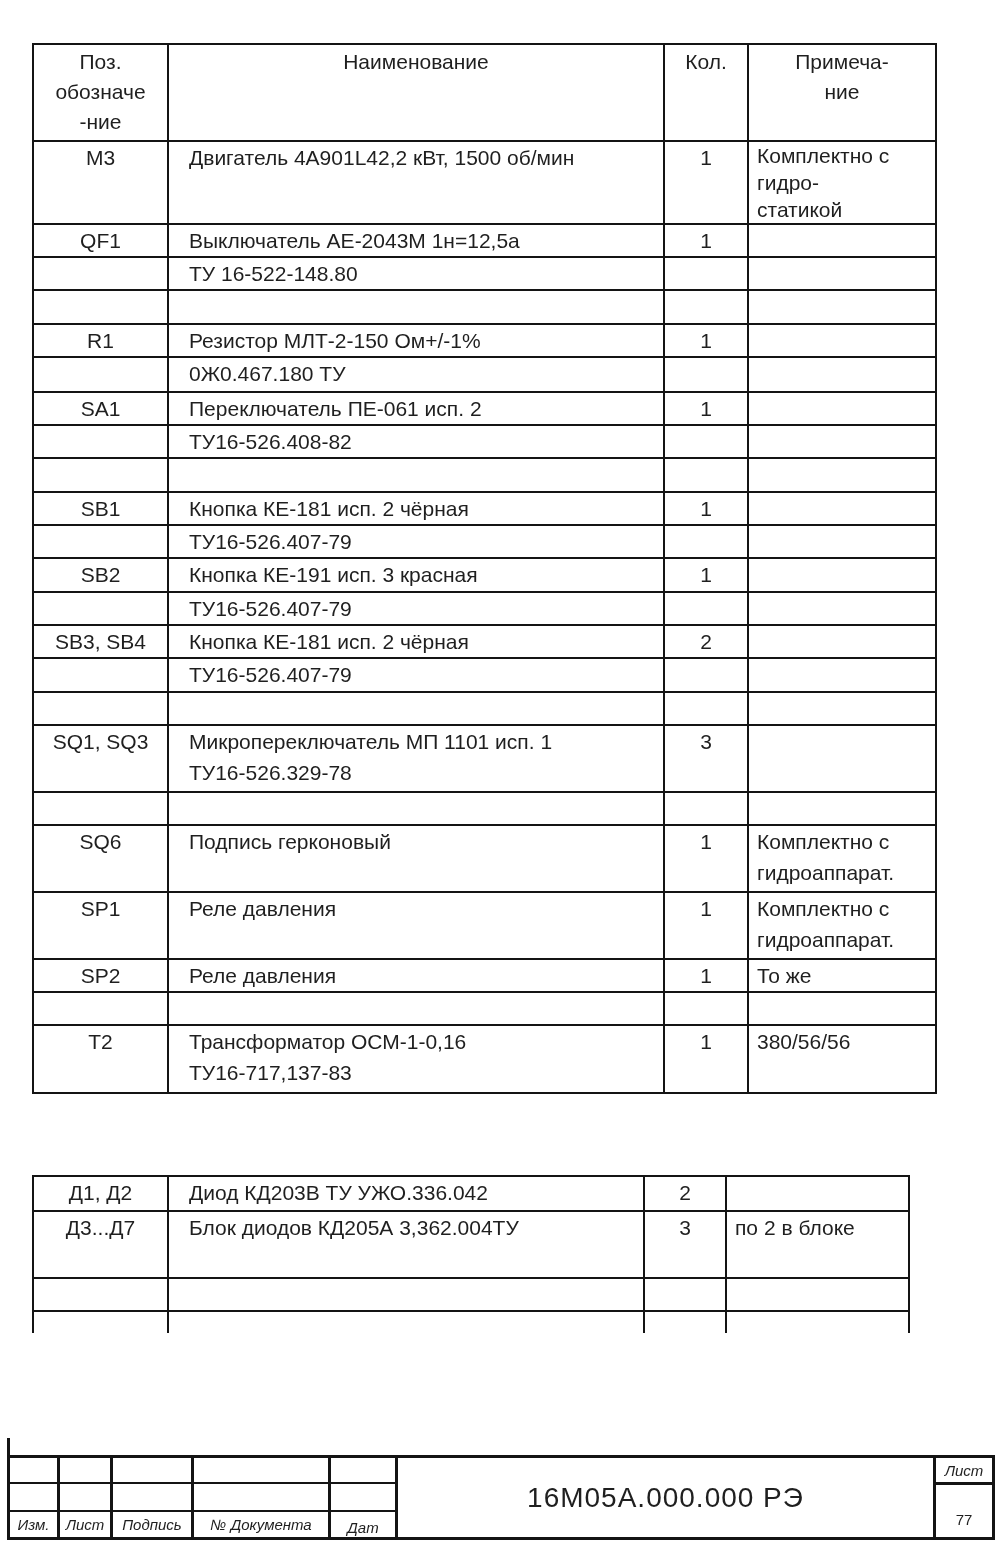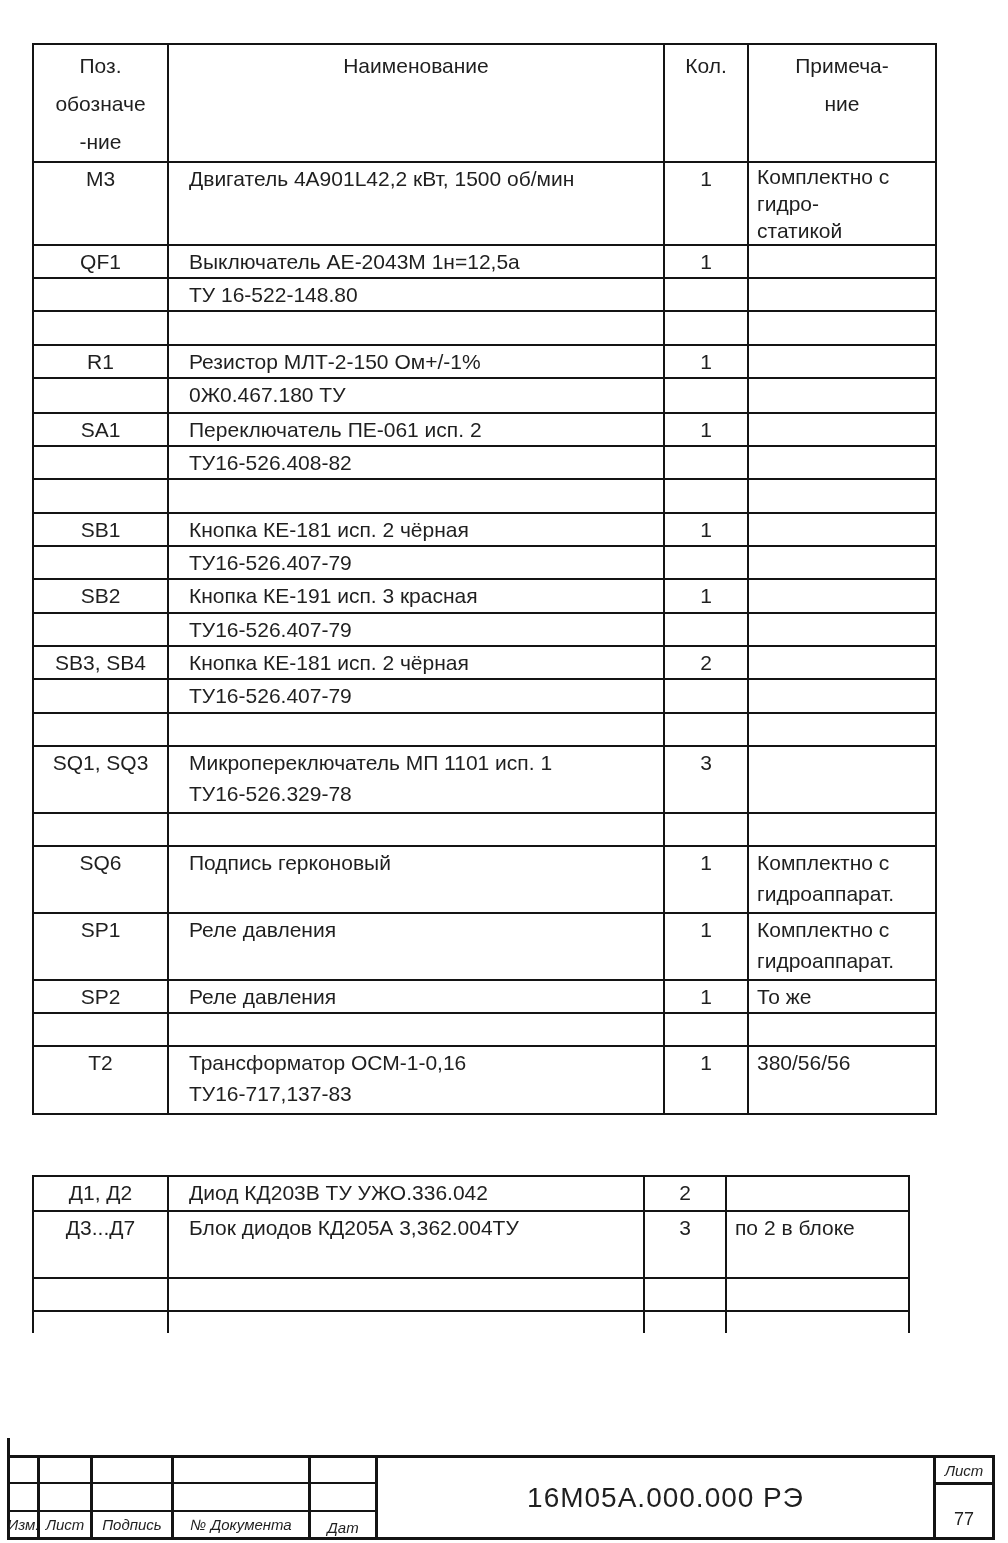"Поз." th { line-height: 38px -> 30px }
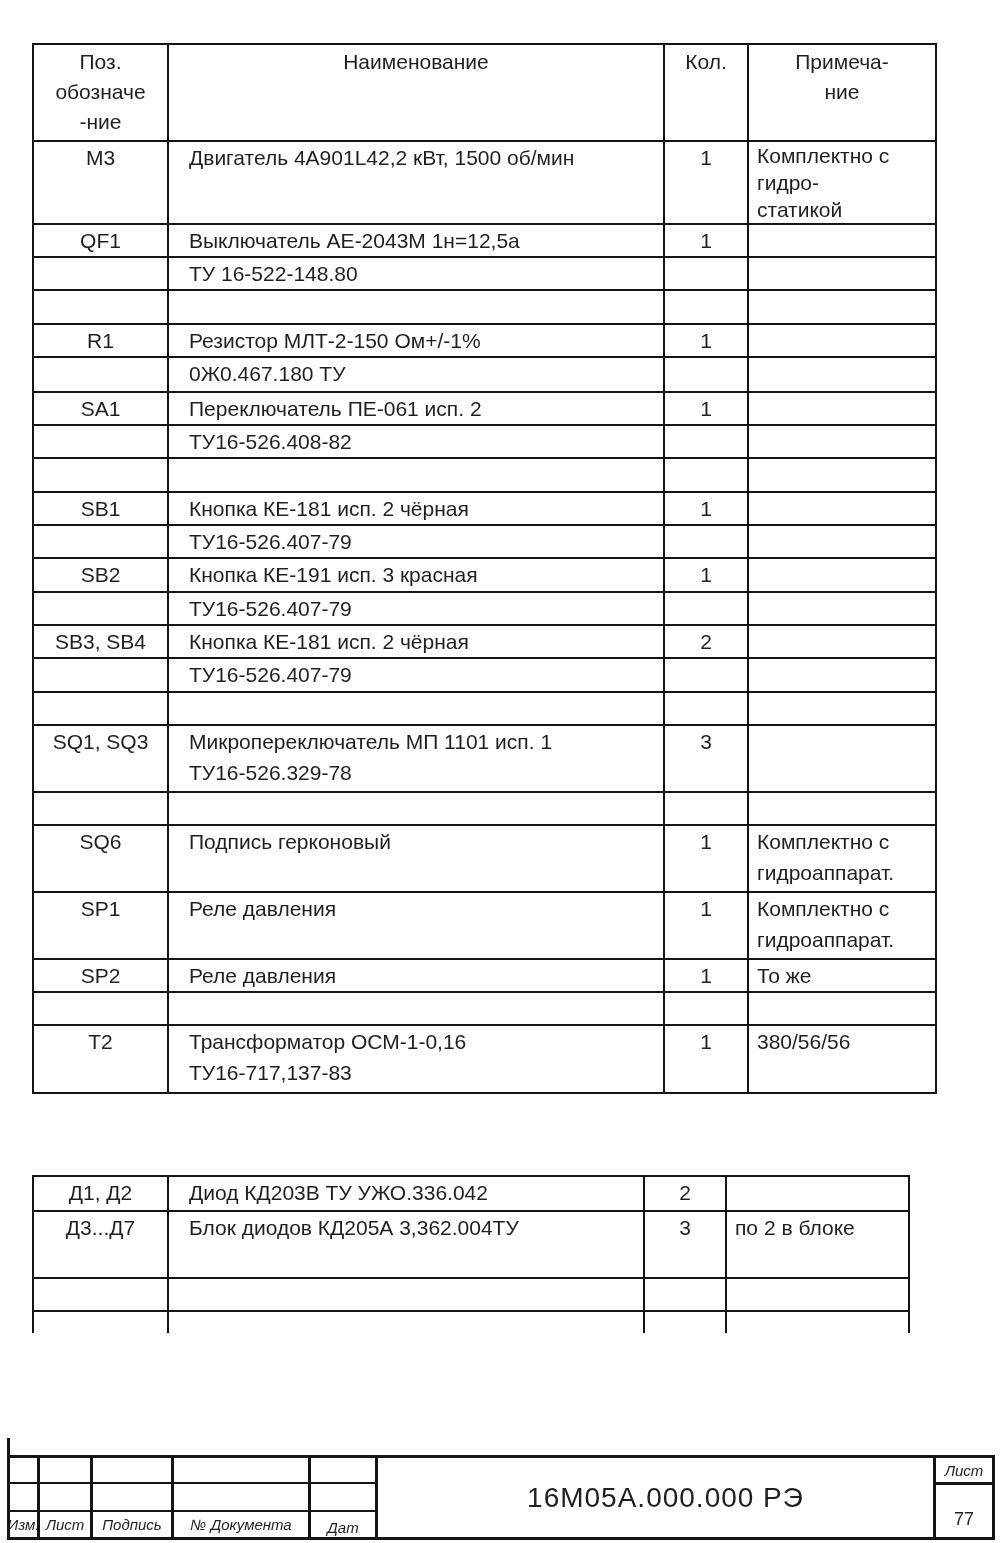"Изм." .tb-col.c1 { width: 30px -> 50px }
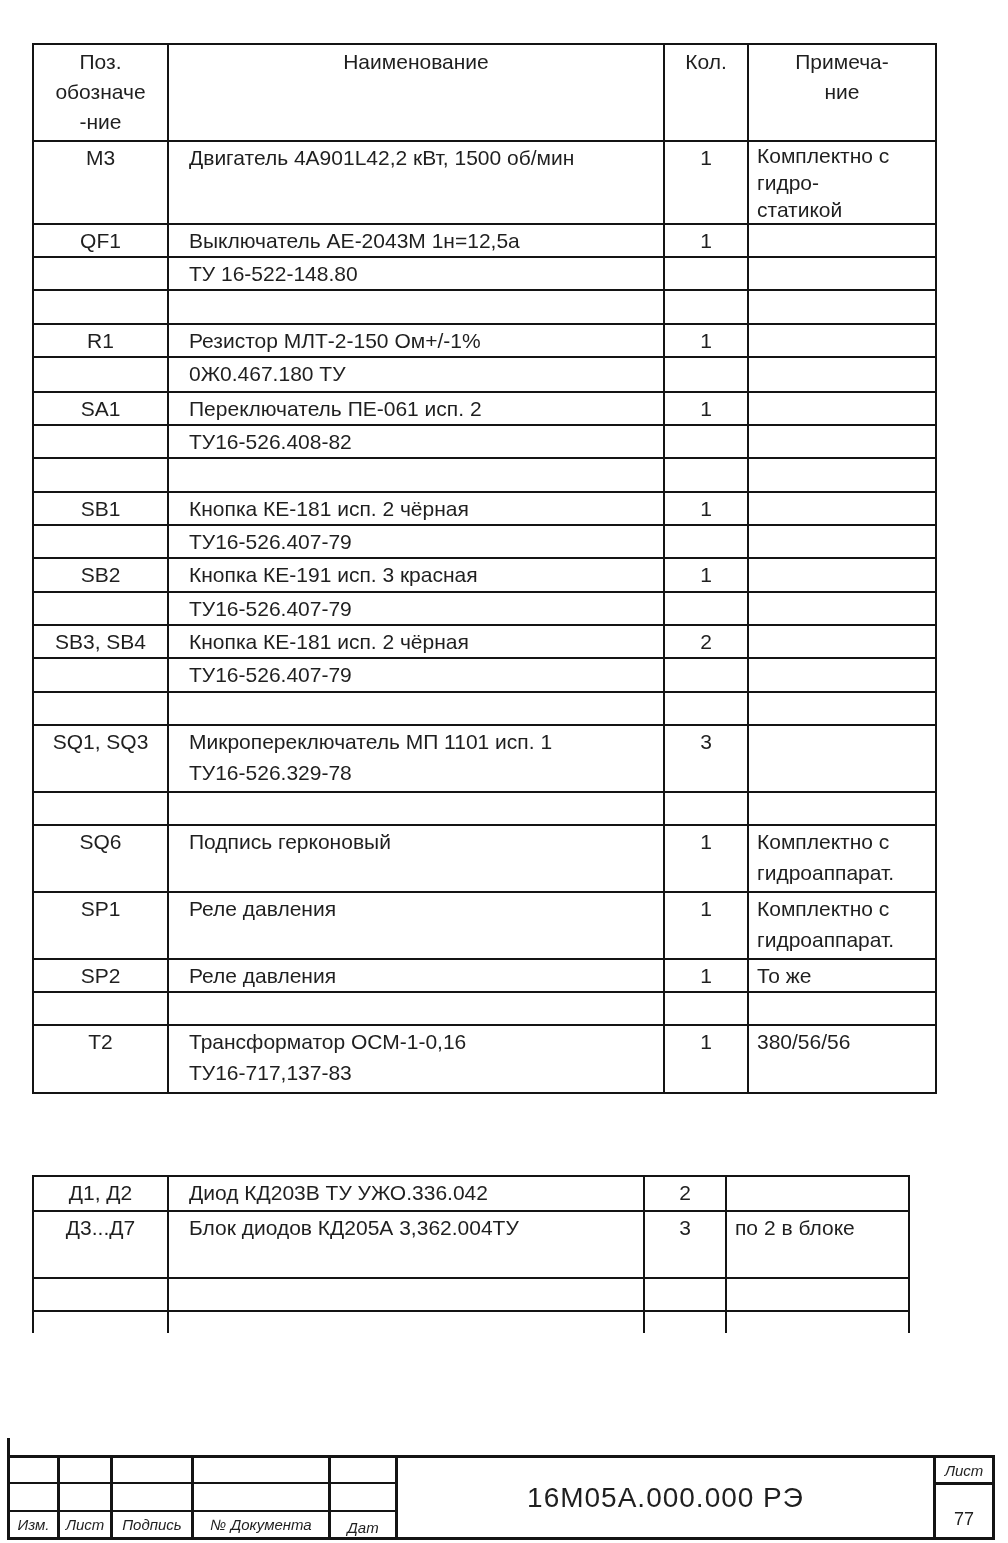"77" .tb-right-bottom { font-size: 18px -> 15px }
